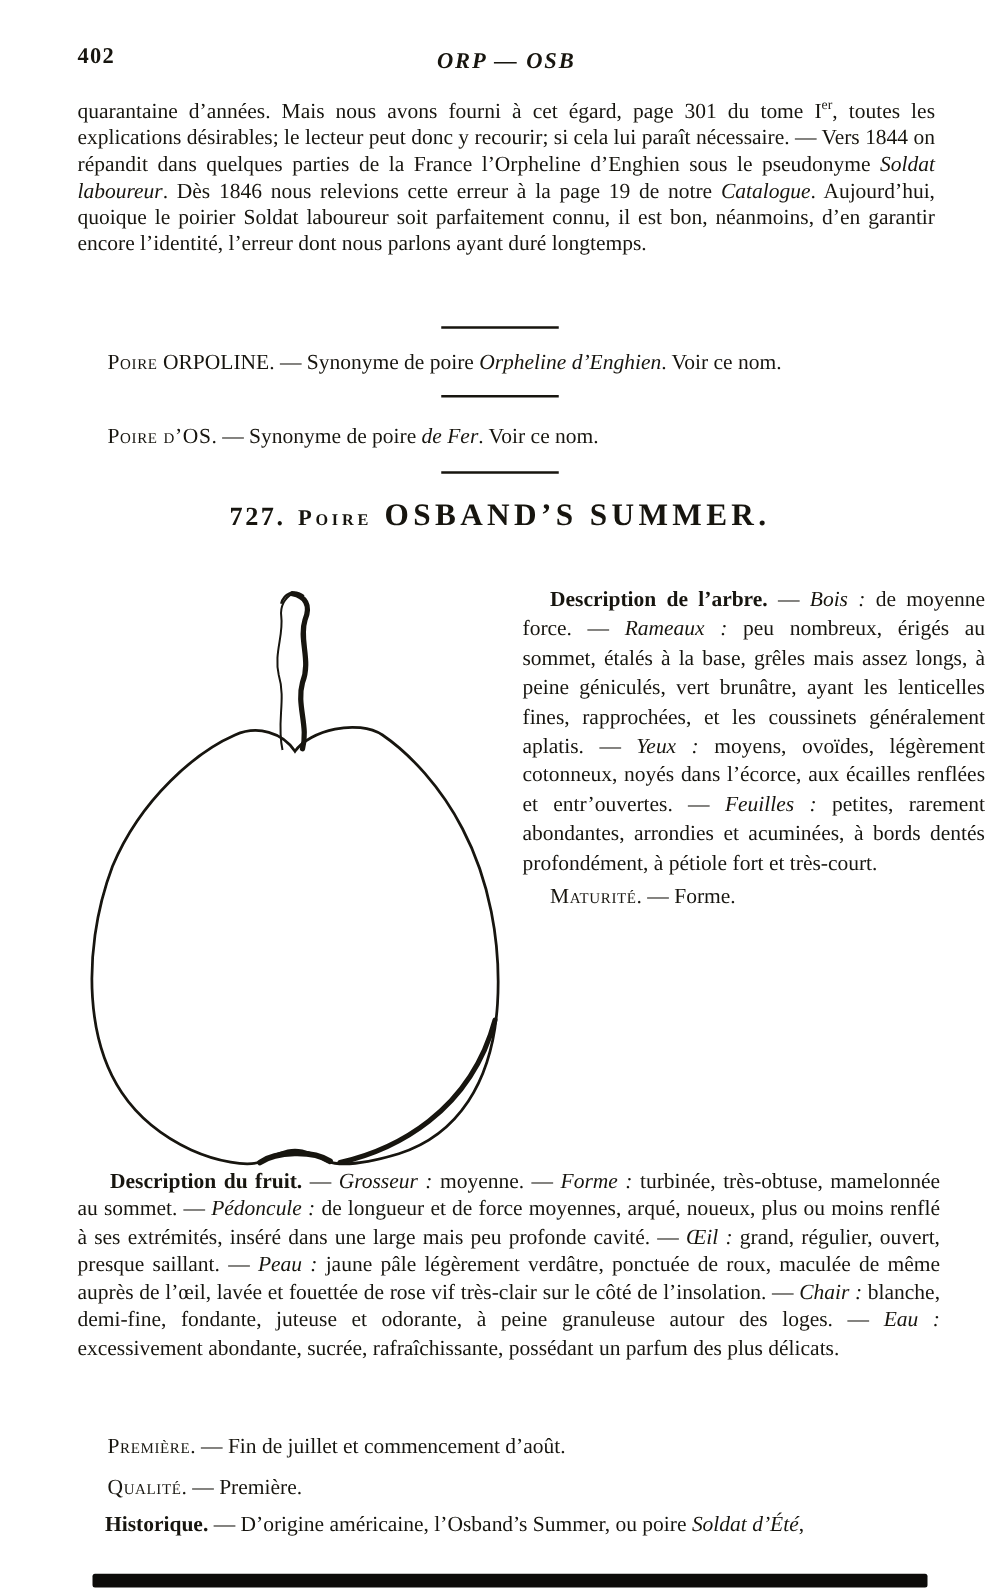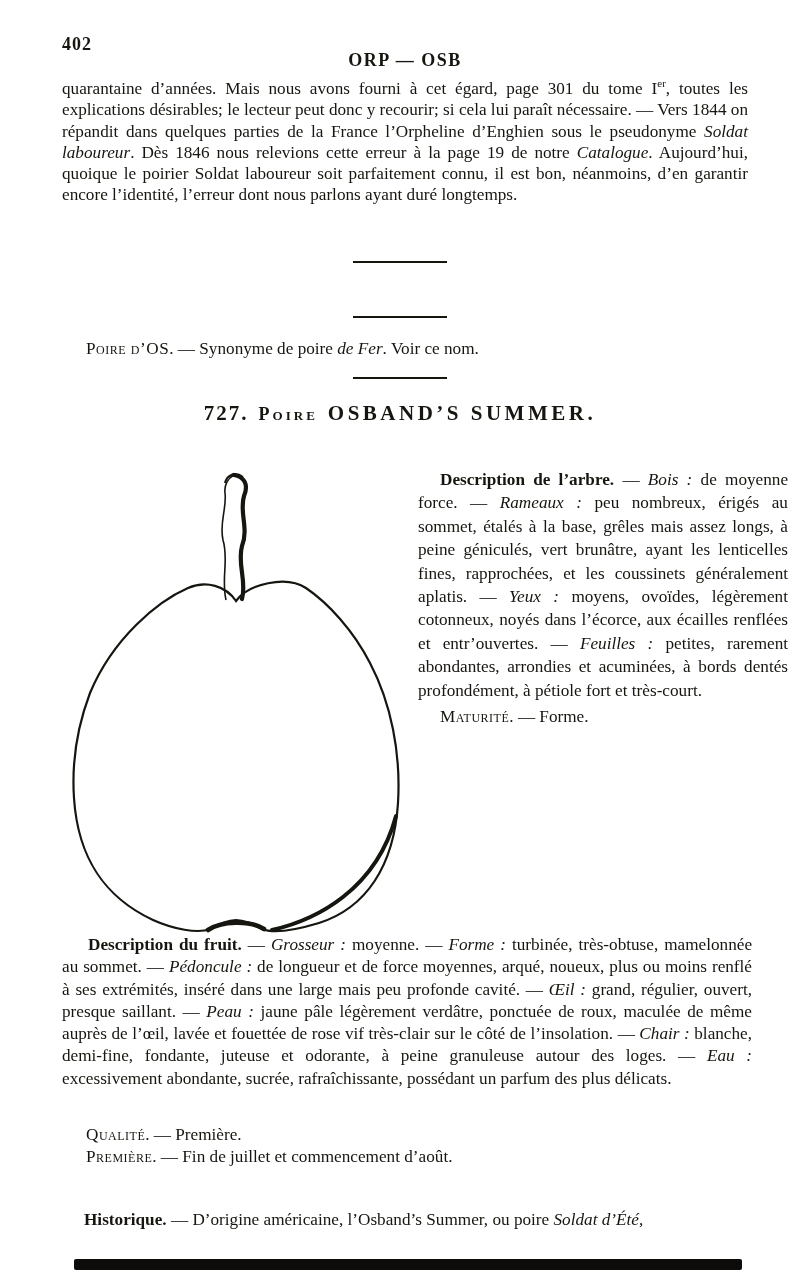"ORP — OSB" .running-title { font-style: none -> italic; top: 16px -> 4px }
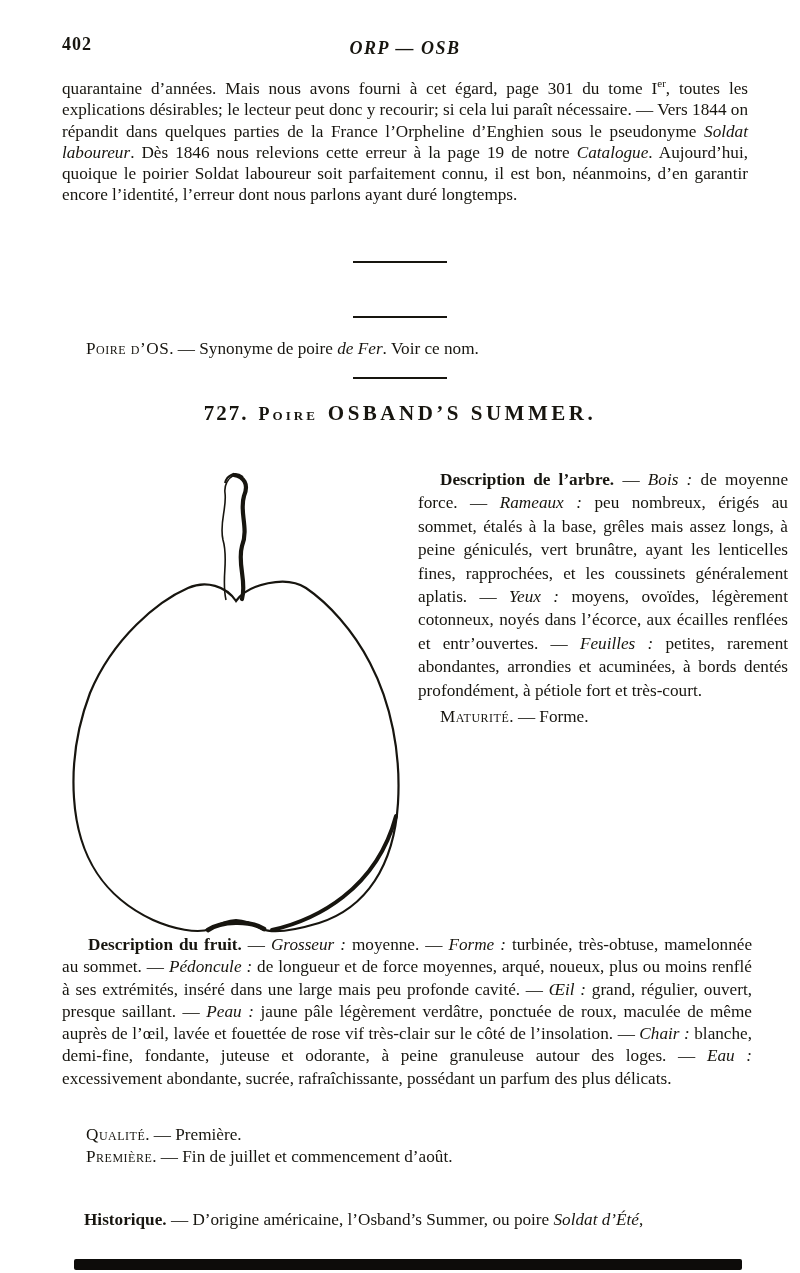"Poire ORPOLINE. — Synonyme de" p.entry { html: none -> <p><span>Poire</span><span> ORPOLINE. — Synonyme de poire </span><span>Orpheline d’Enghien</span><span>. Voir ce nom.</span></p> }
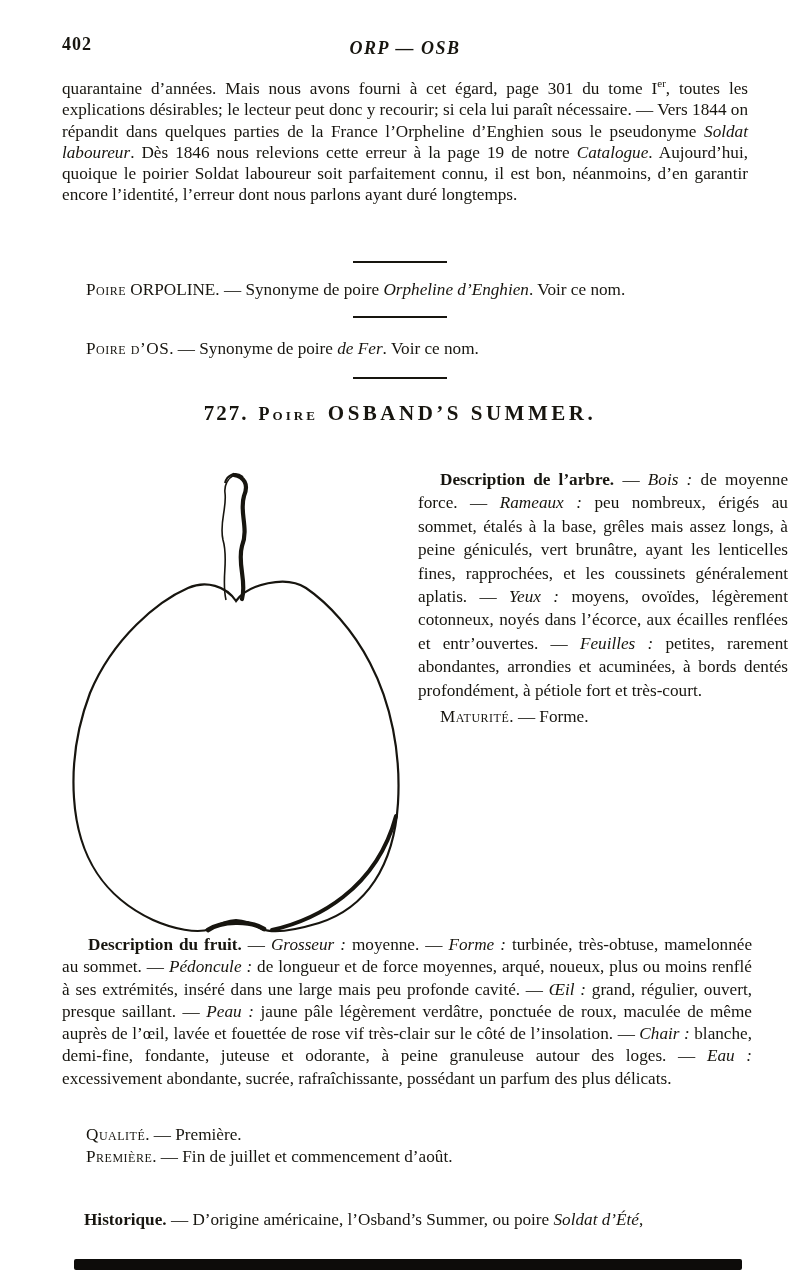"OSBAND’S SUMMER." .article-name { font-size: 21px -> 25px }
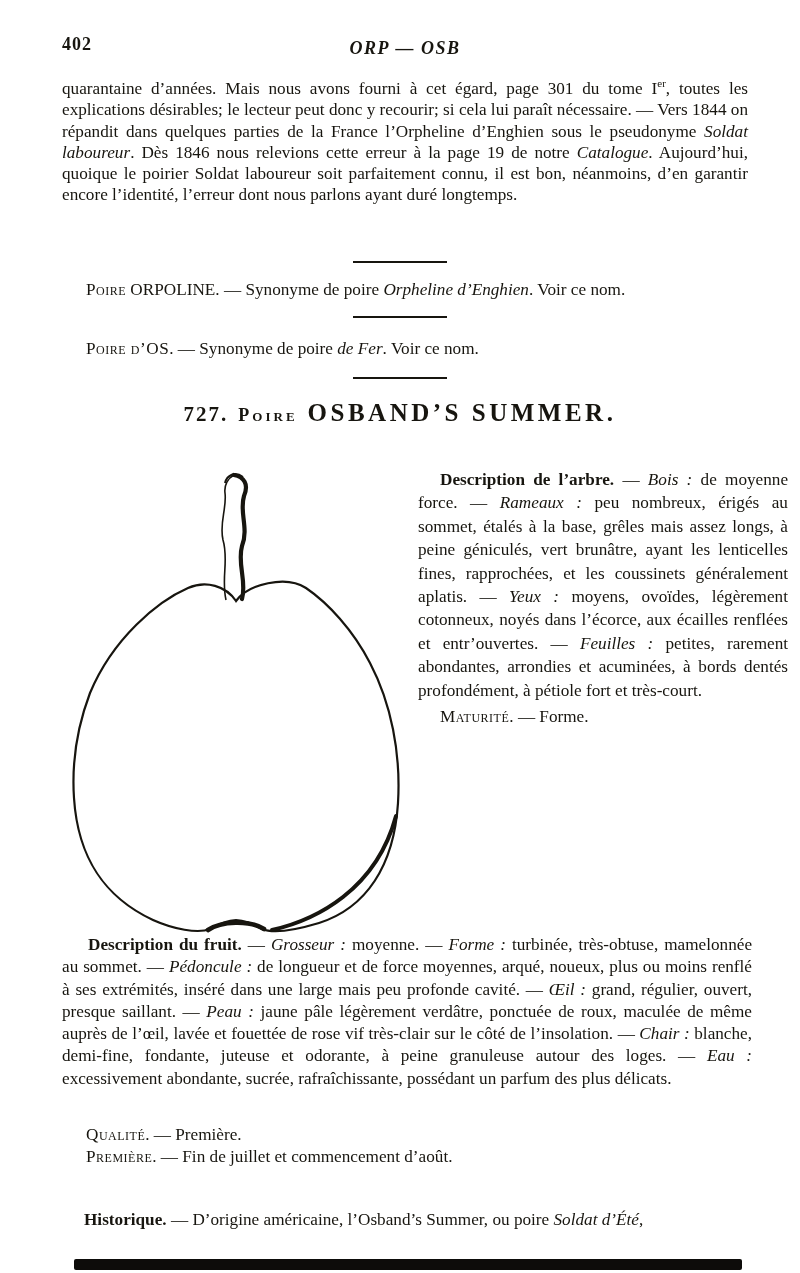"Qualité. — Première." .quality-line { top: 1124px -> 1179px }
